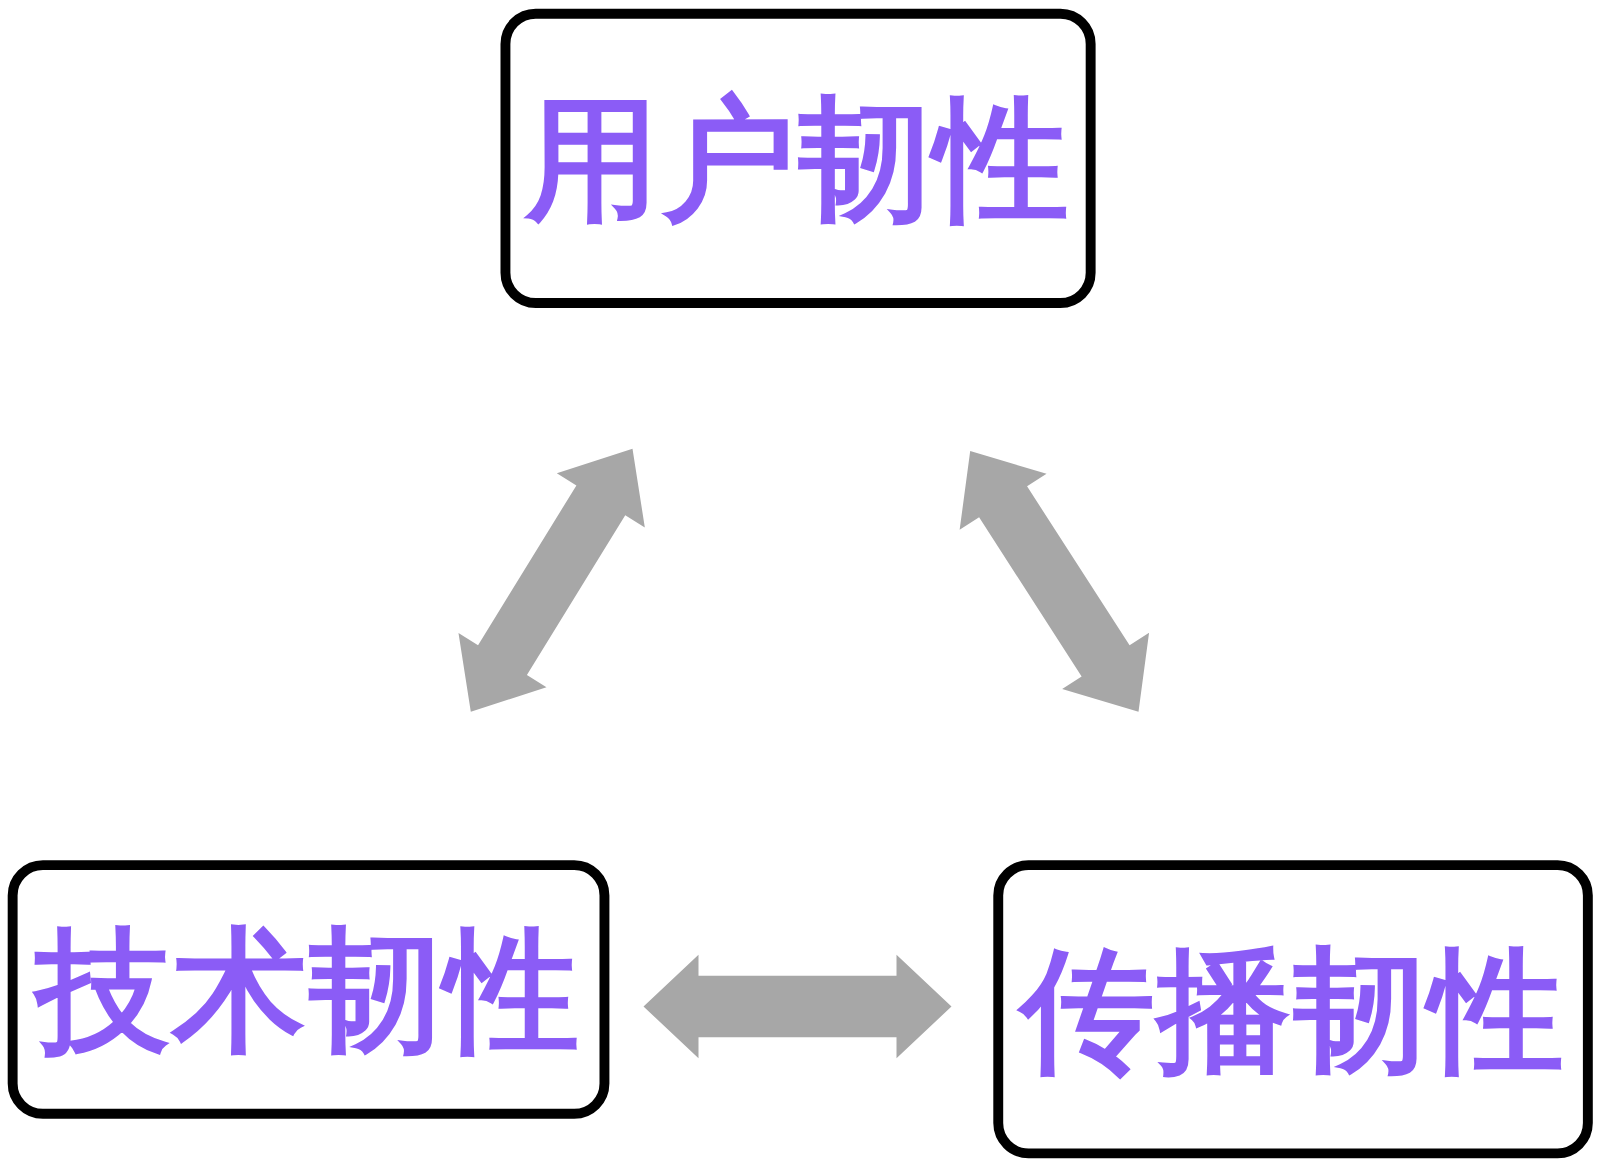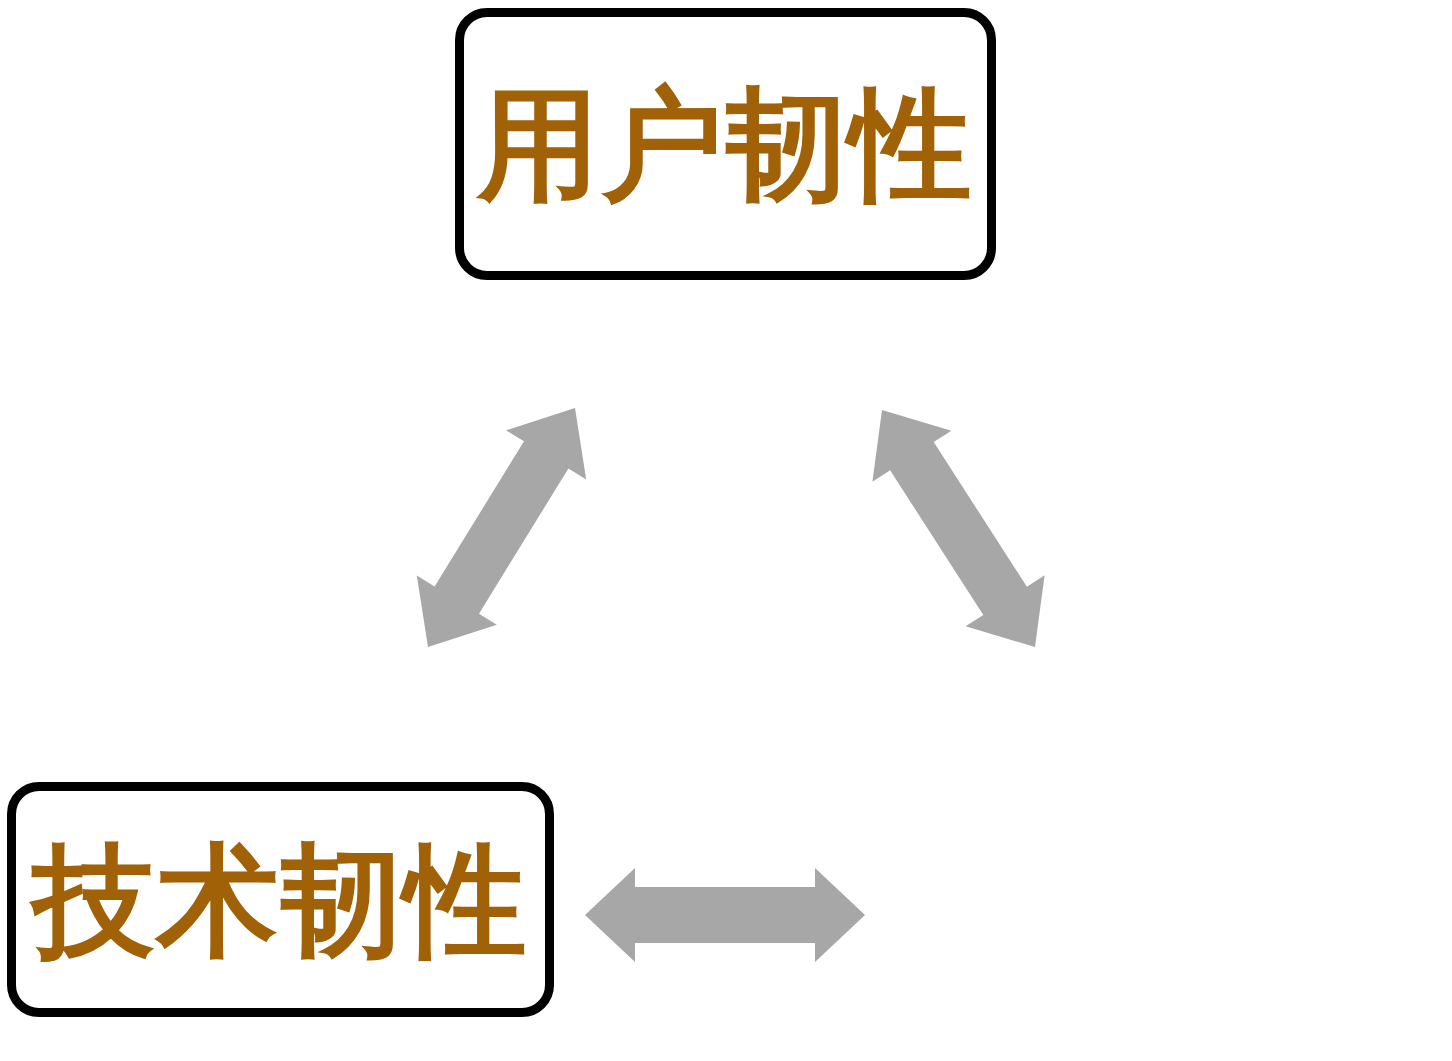"用户韧性" .node-label { color: #a16207 -> #8b5cf6 }
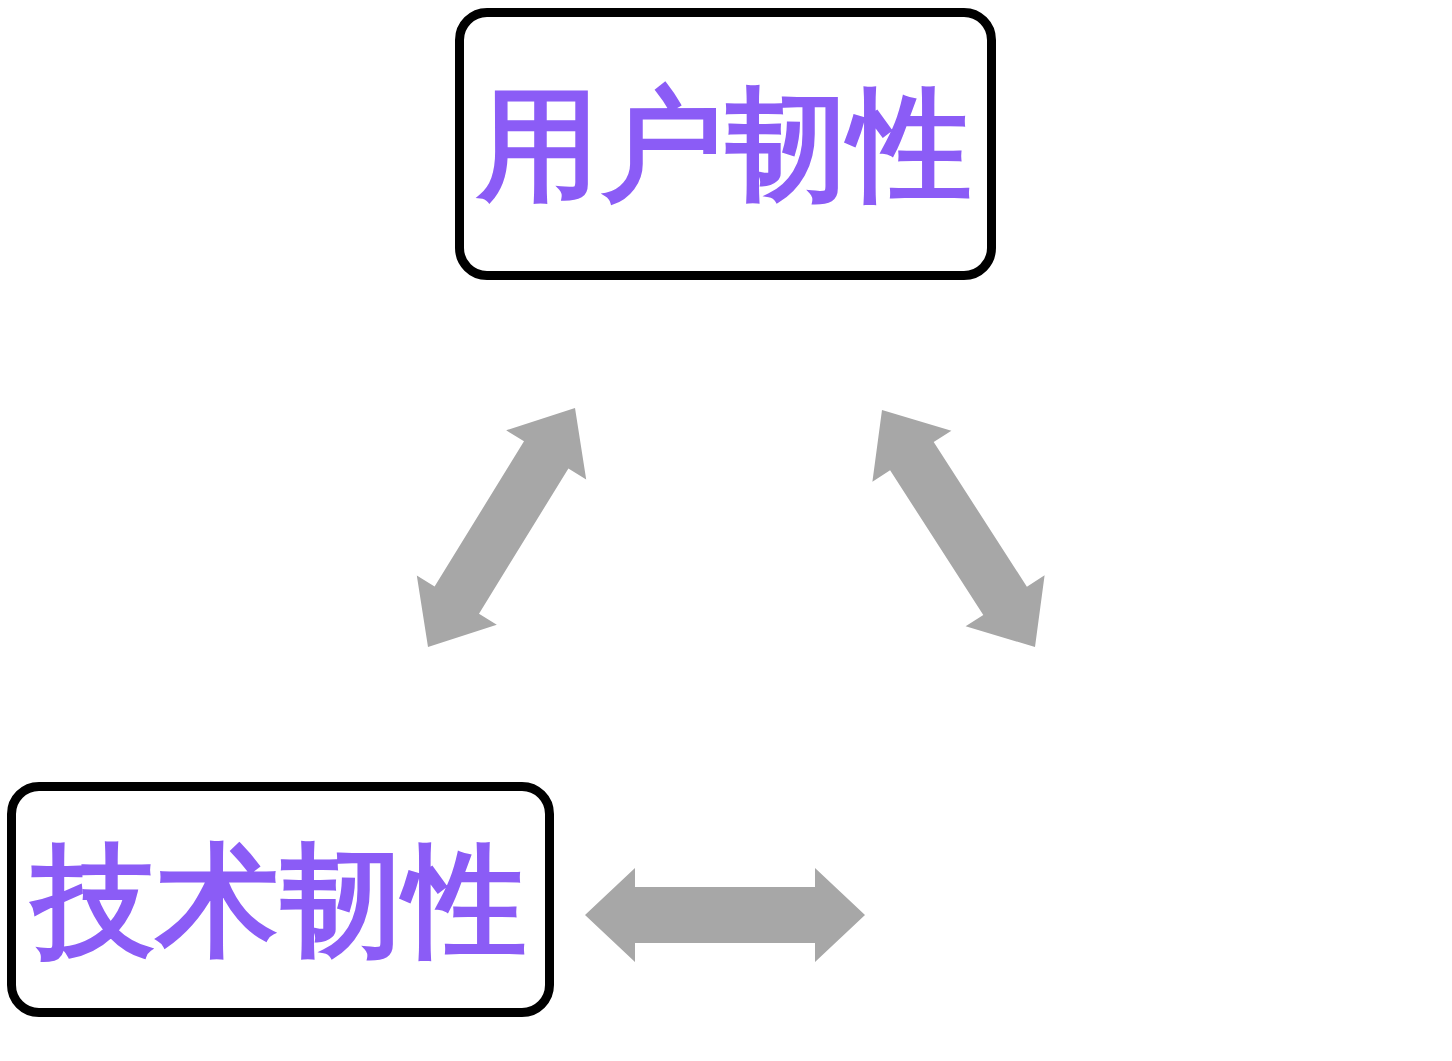"传播韧性" div.node { html: none -> <div> <span>传播韧性</span> </div> }
